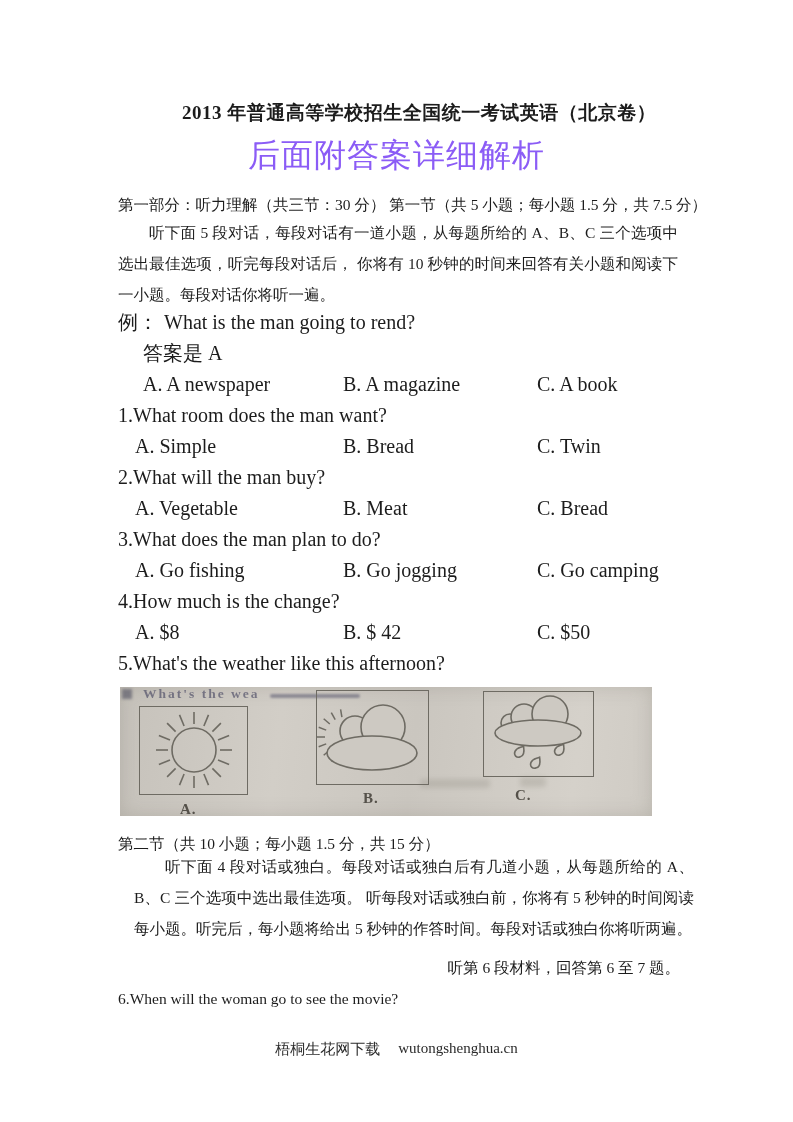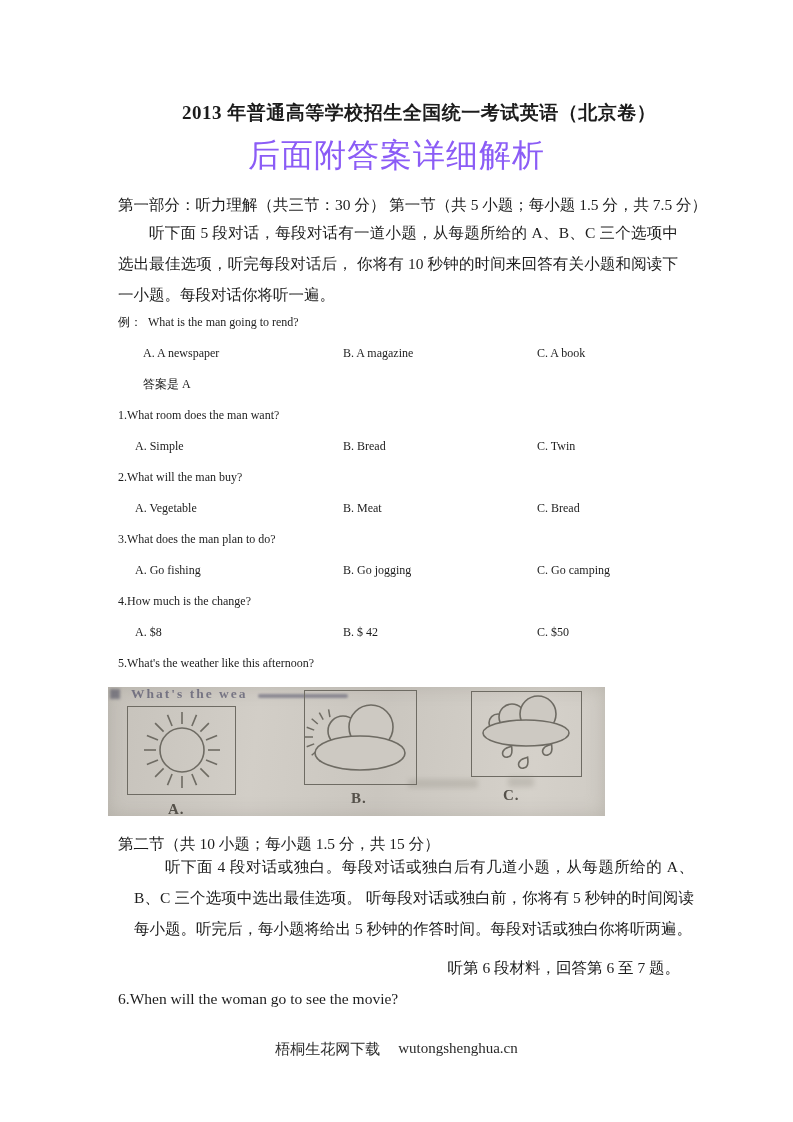"例： What is the man" .row { font-size: 12px -> 20px }
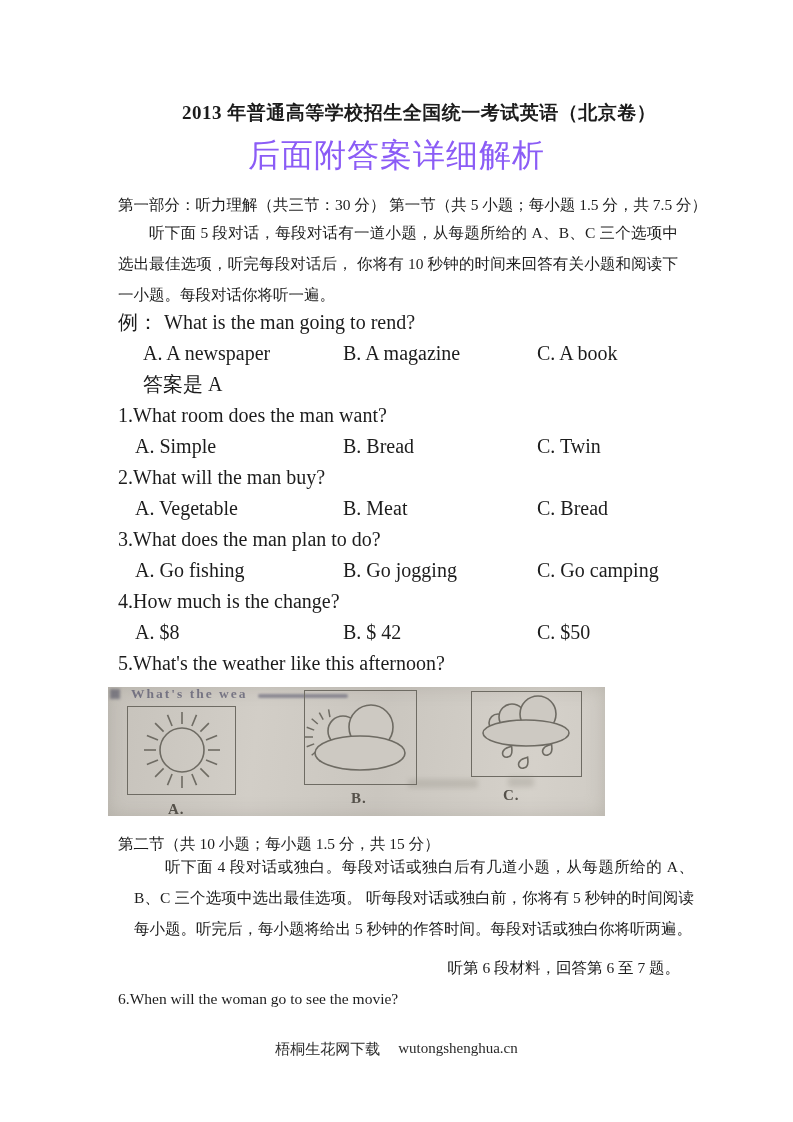"A. A newspaper" div.row { order: before "答案是 A" -> after "答案是 A" }
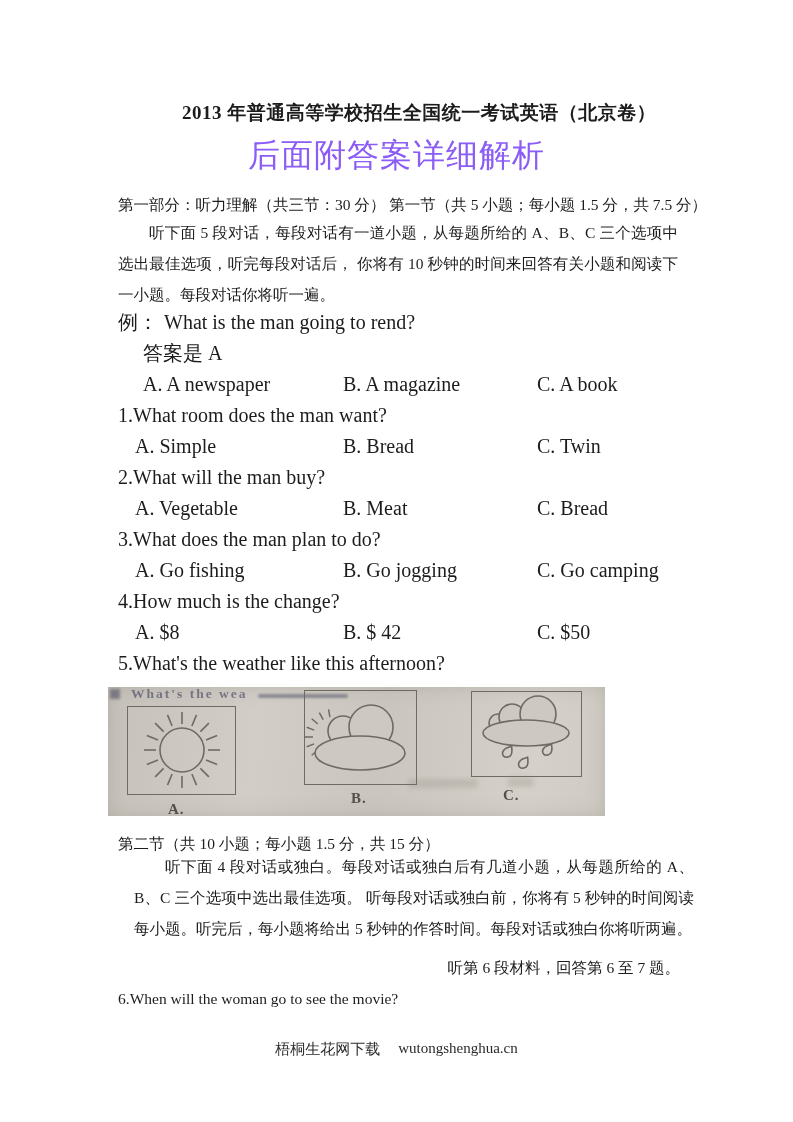"What's the wea" .scan { left: 108px -> 120px; padding-left: none -> 35px }
